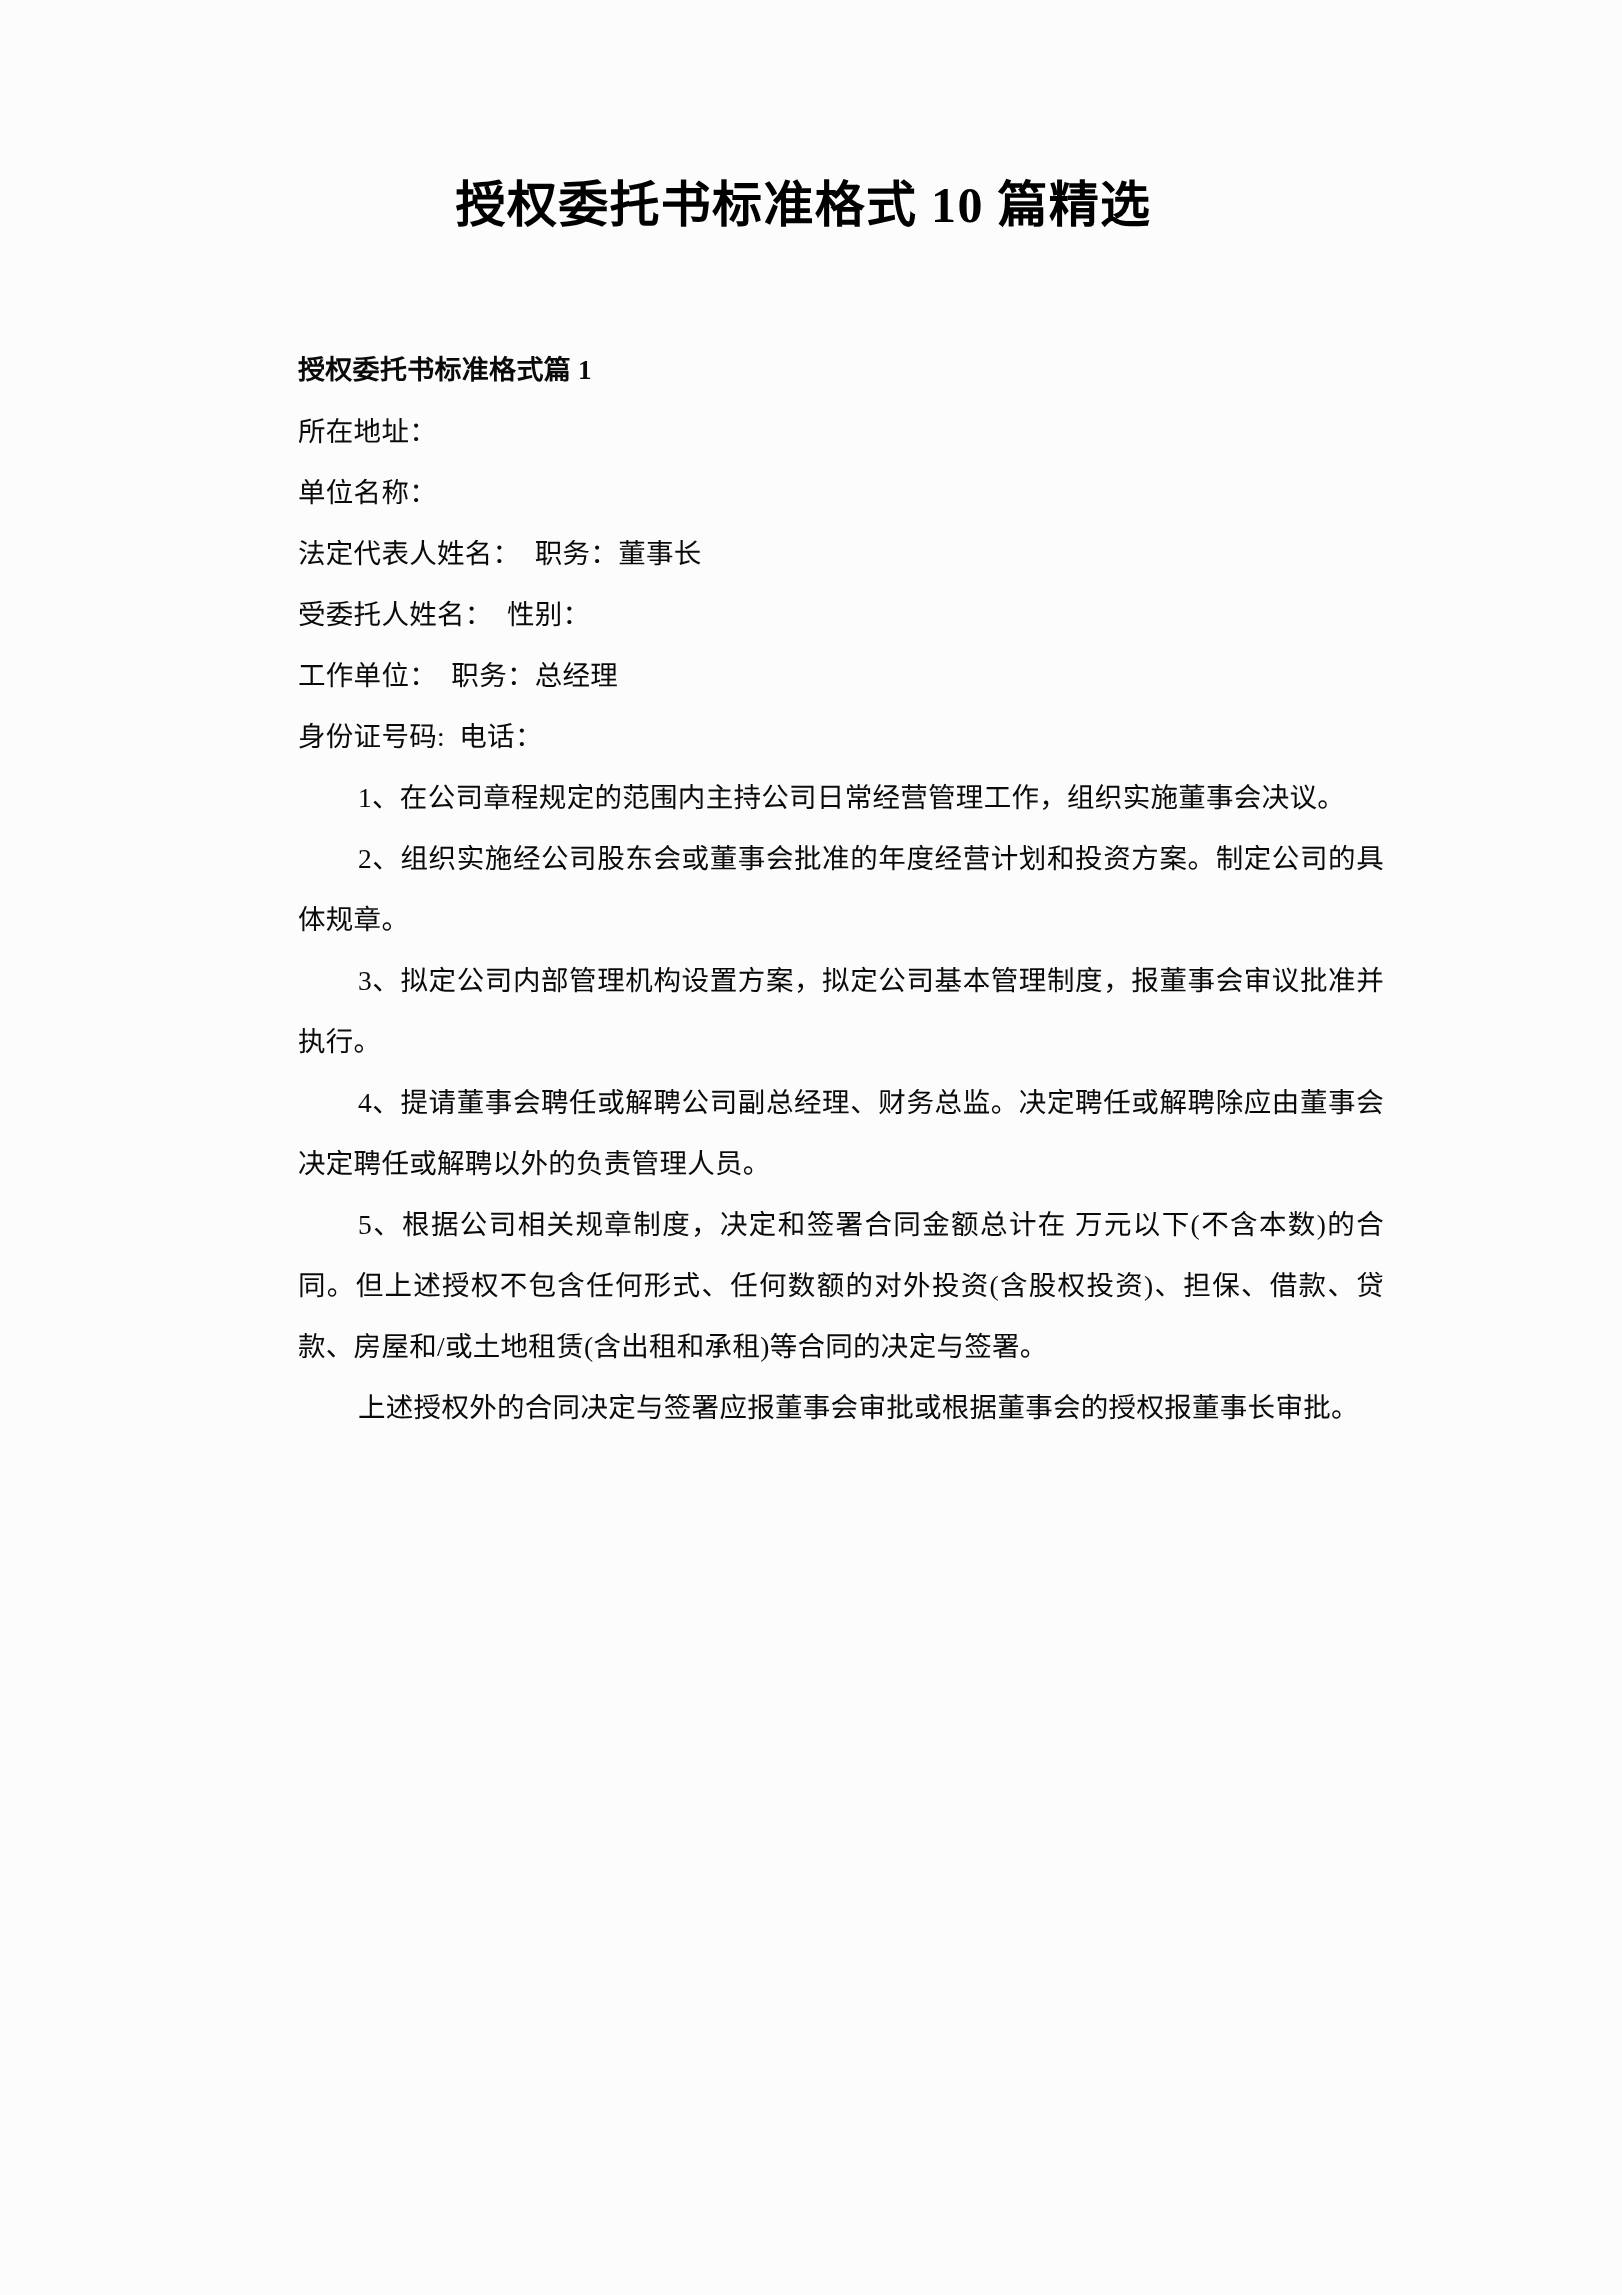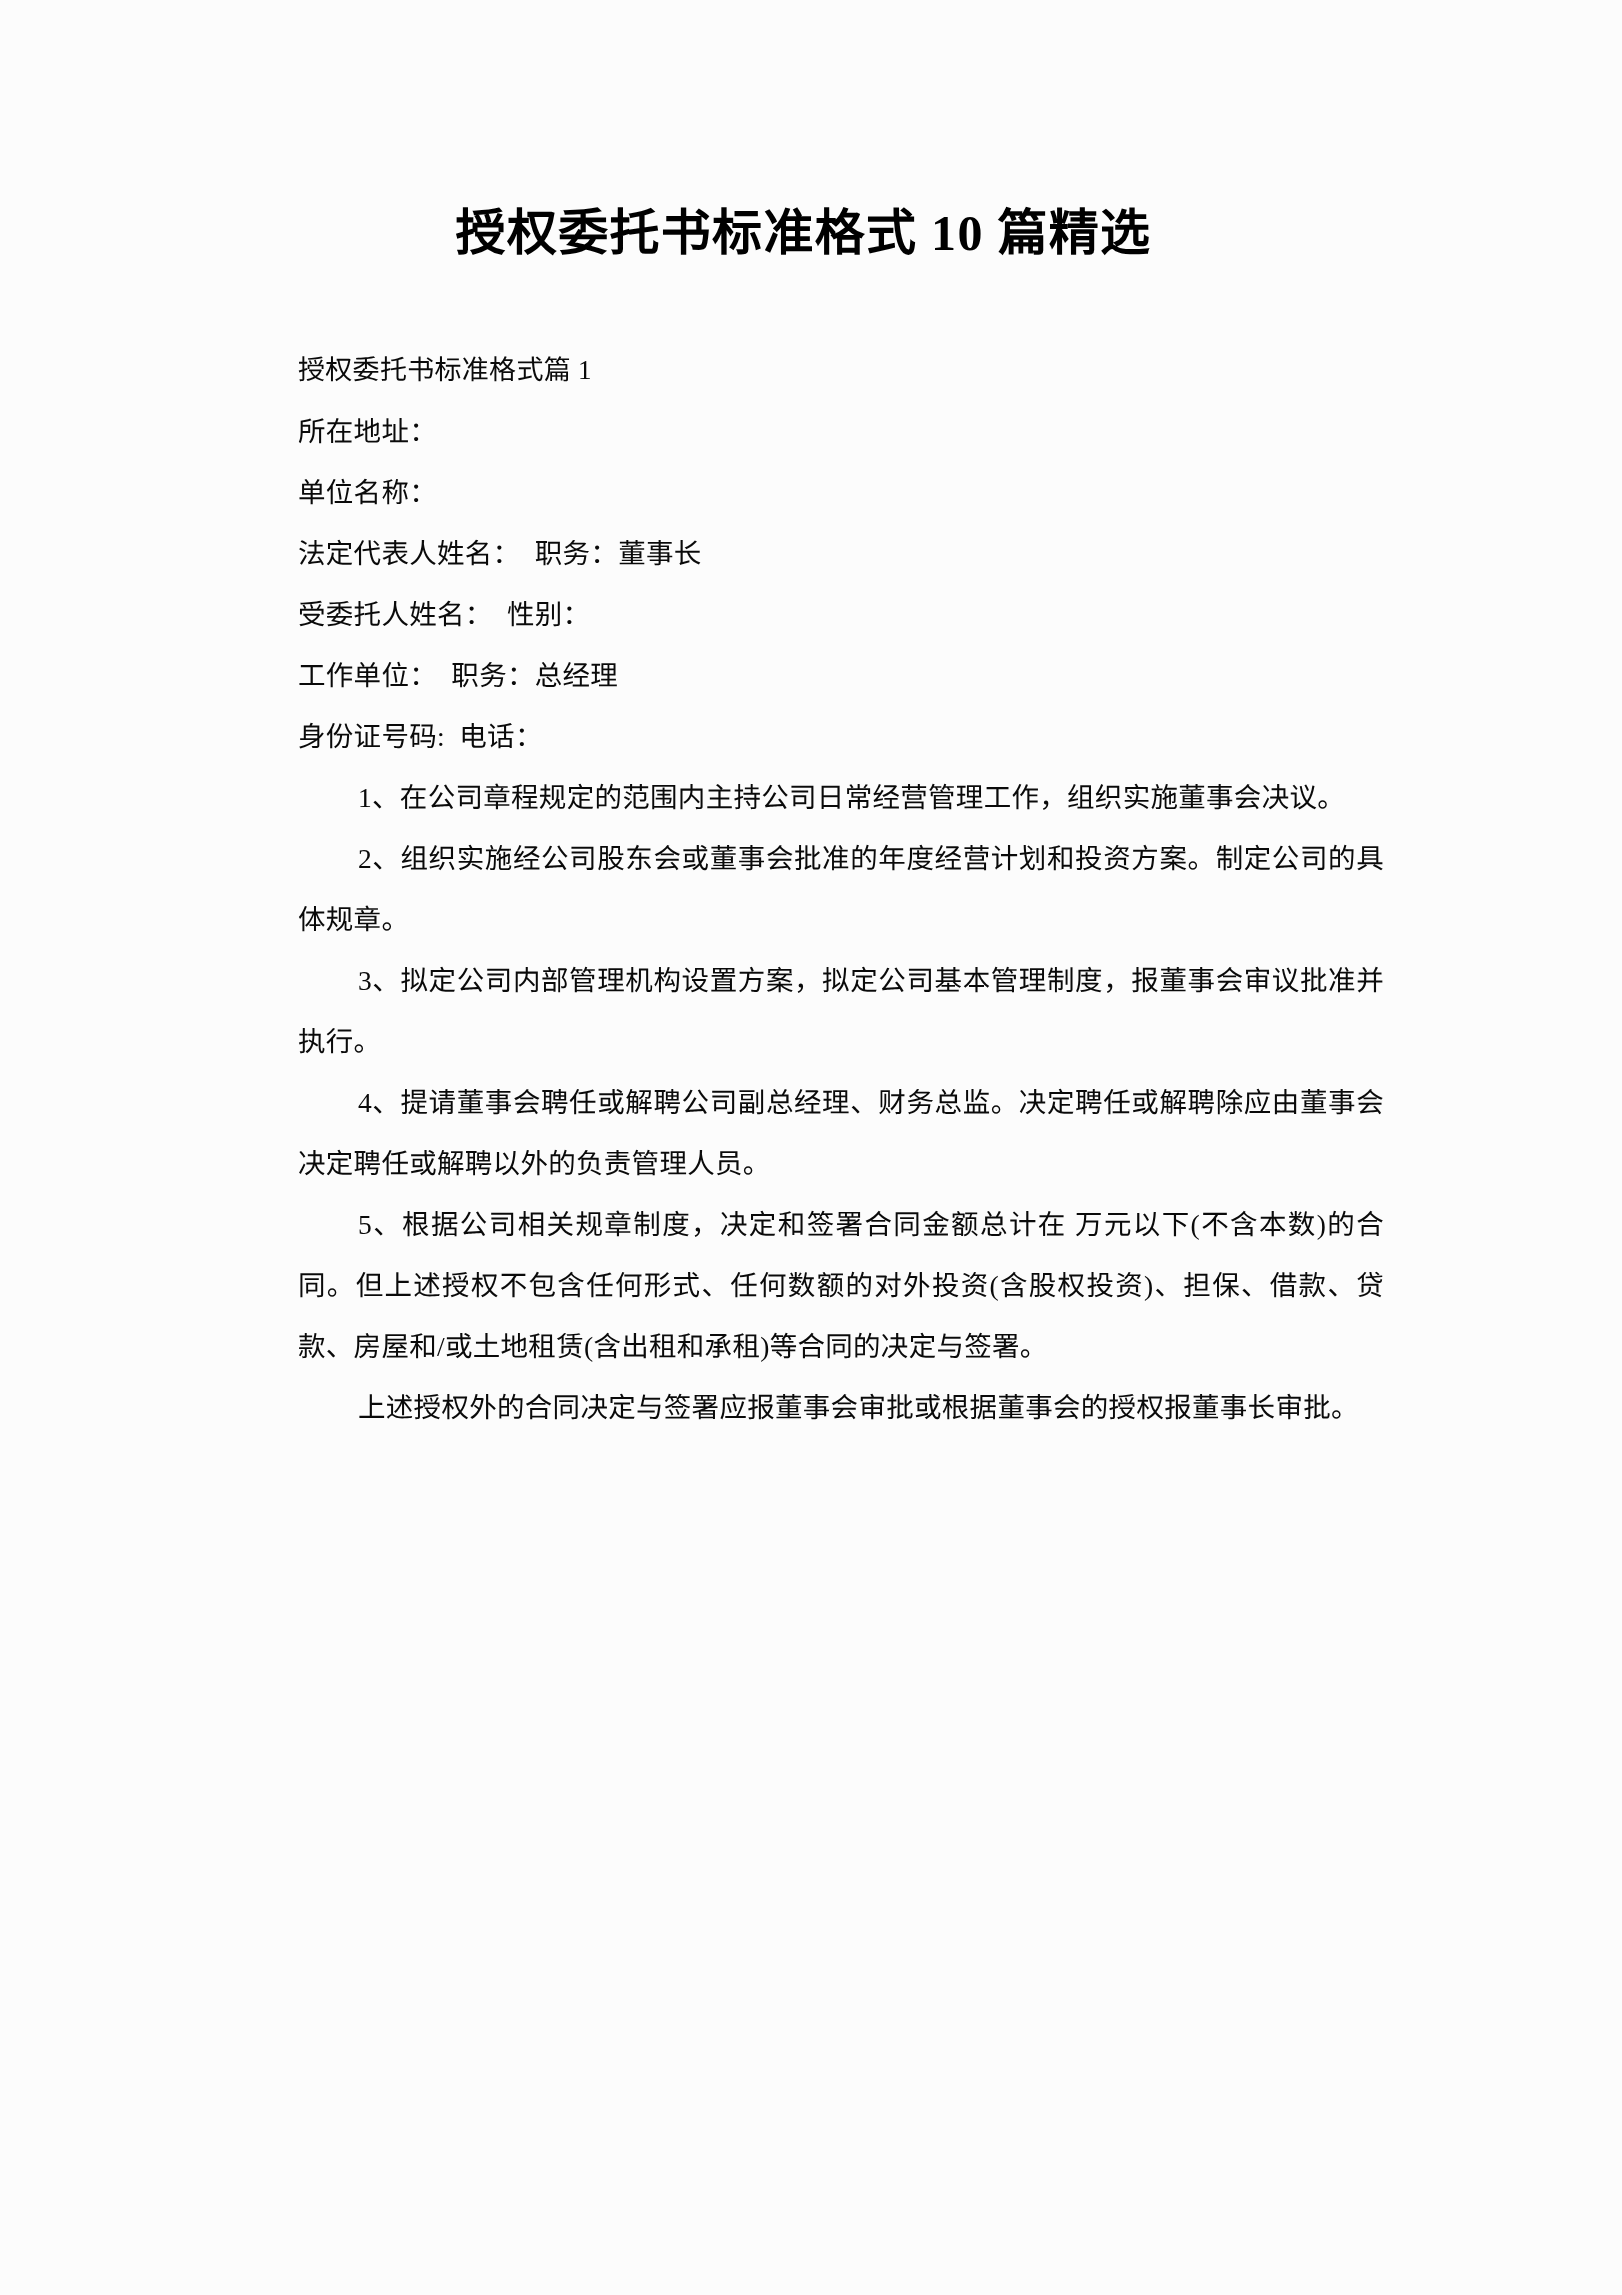"授权委托书标准格式 10 篇精选" .doc-title { margin-top: 28px -> none }
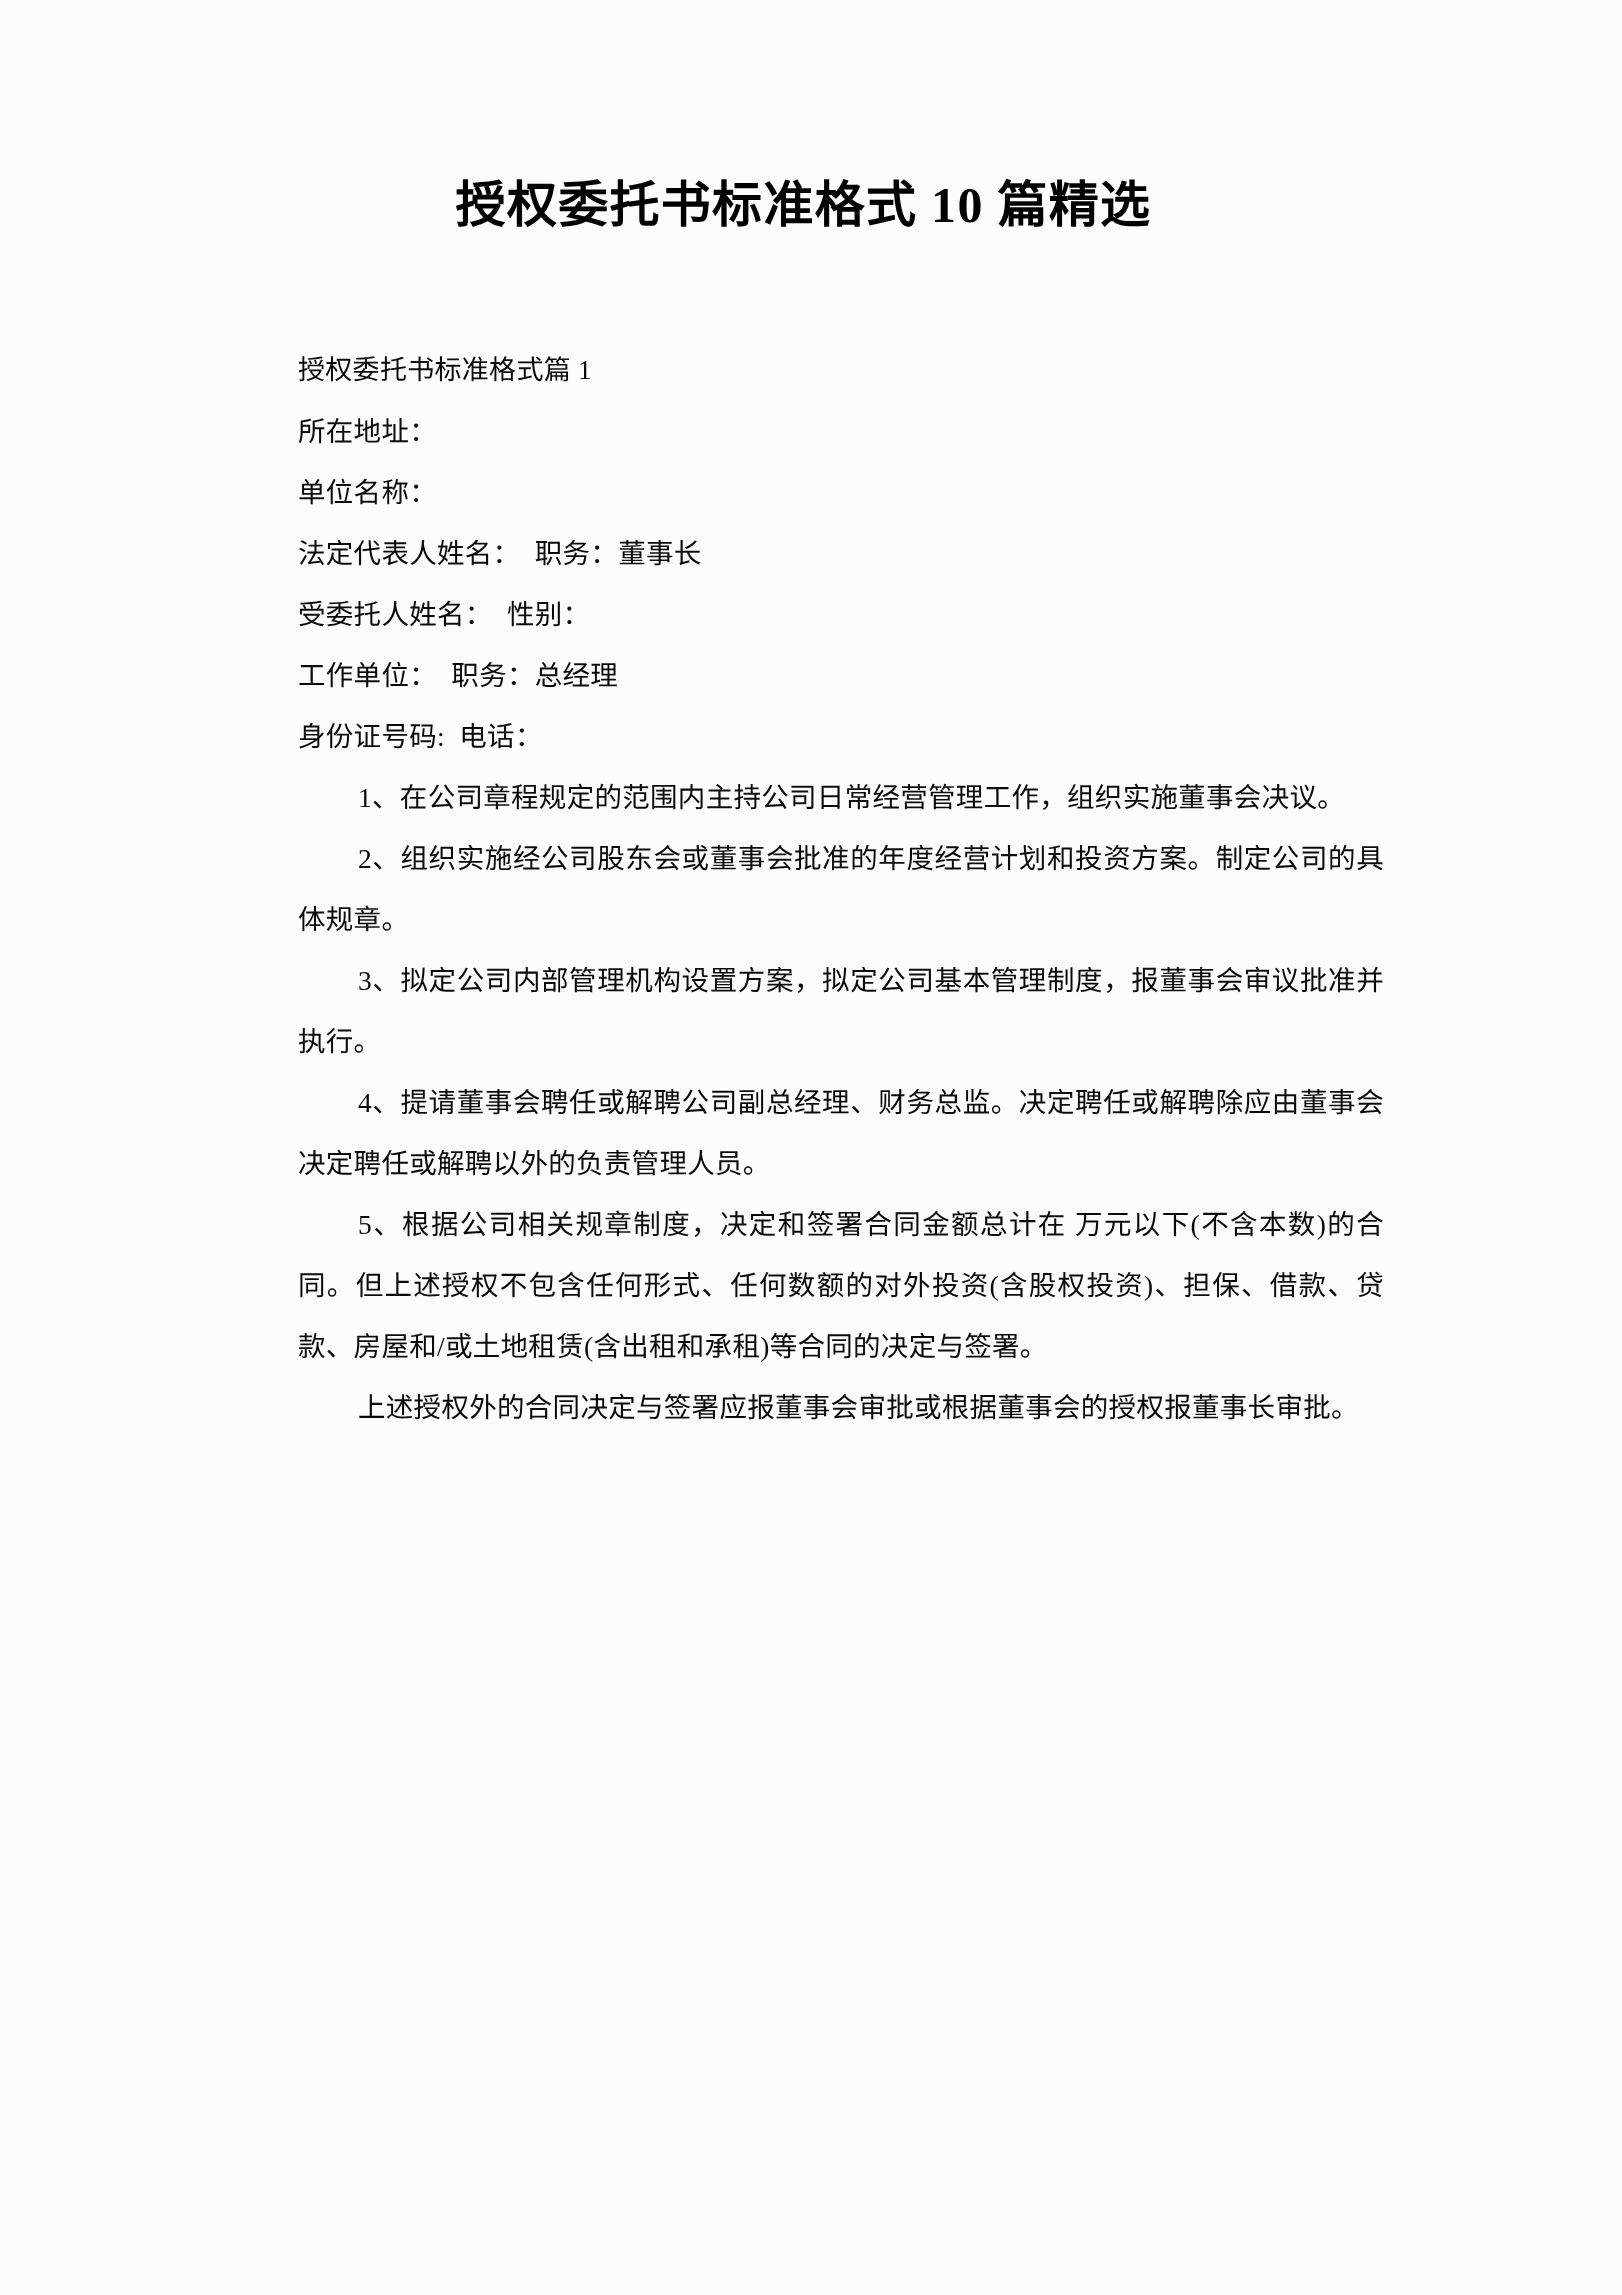"授权委托书标准格式篇 1" p.heading-line { font-weight: none -> bold }
